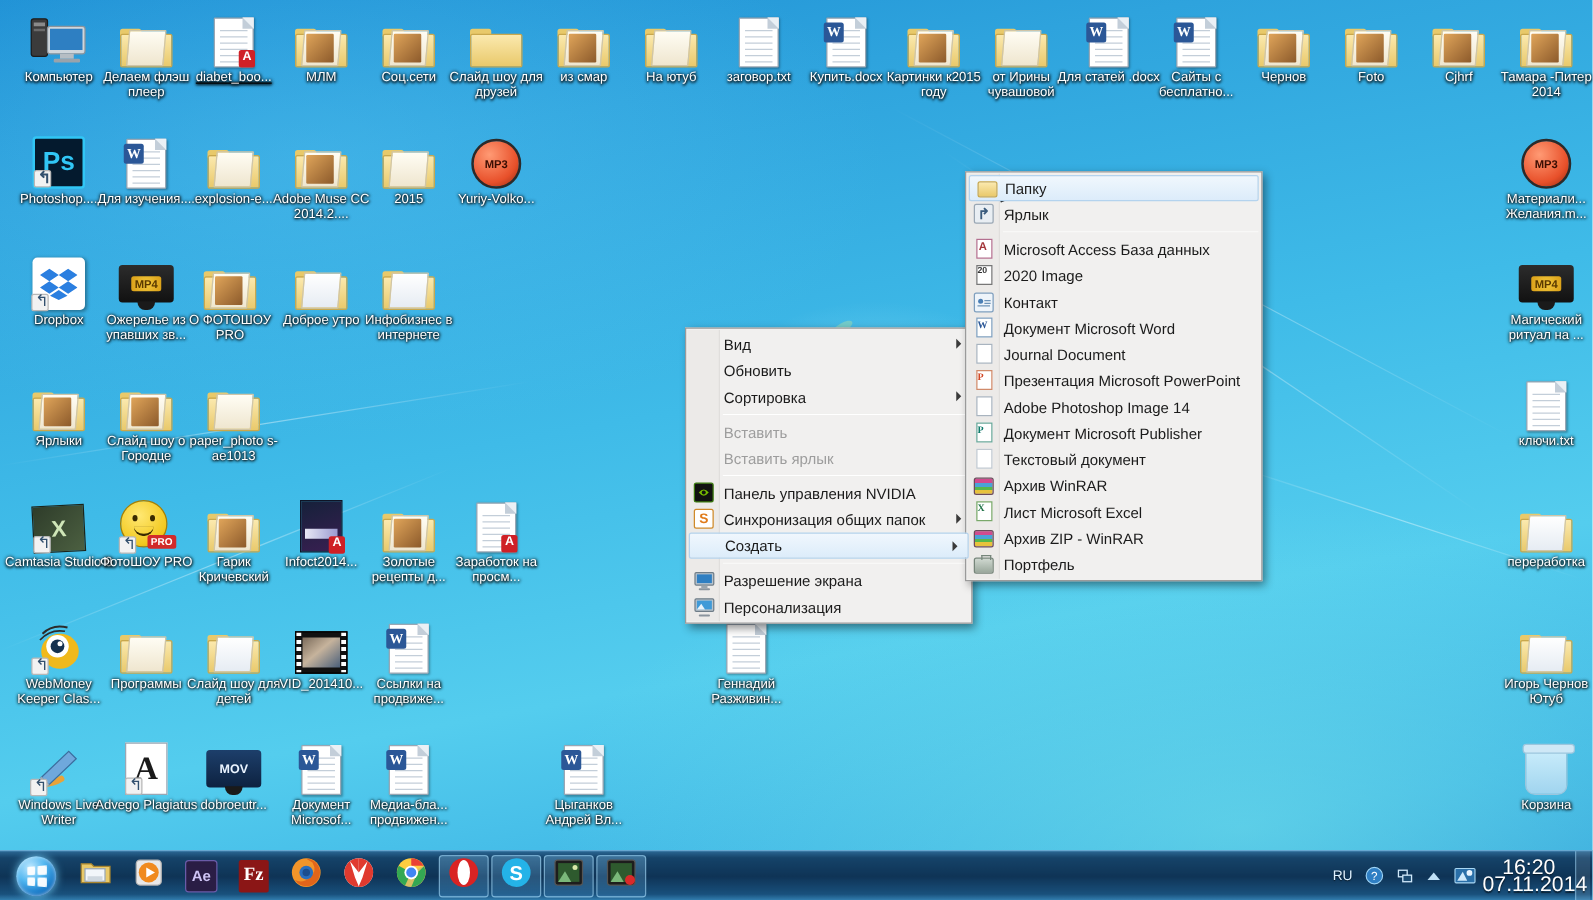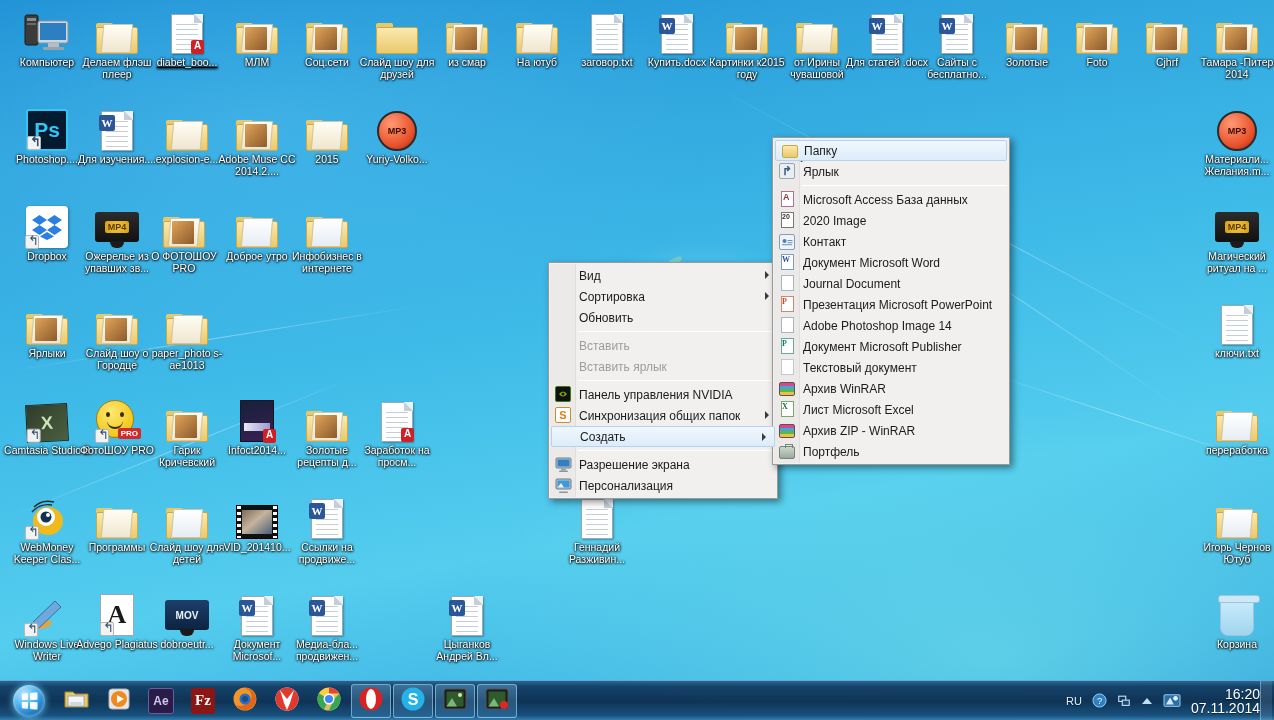"Золотые" div.lbl { text: Золотые -> Чернов }
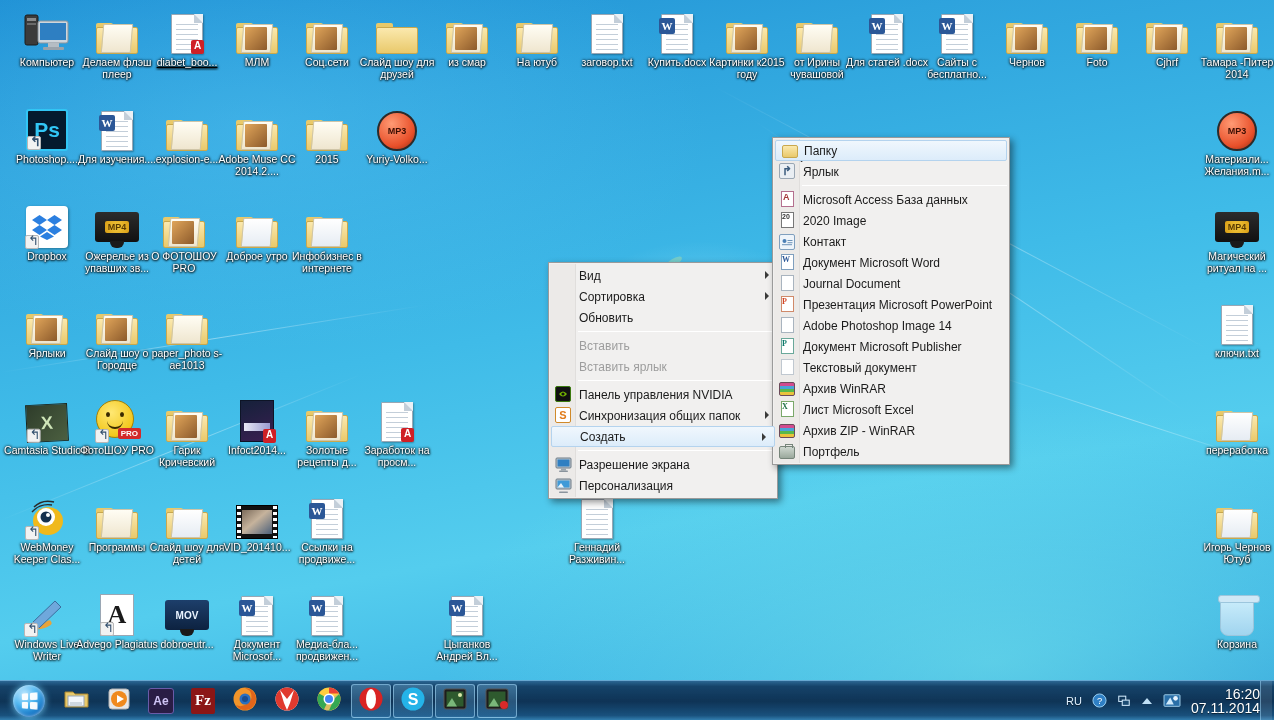"Сортировка" div.mrow { order: before "Обновить" -> after "Обновить" }
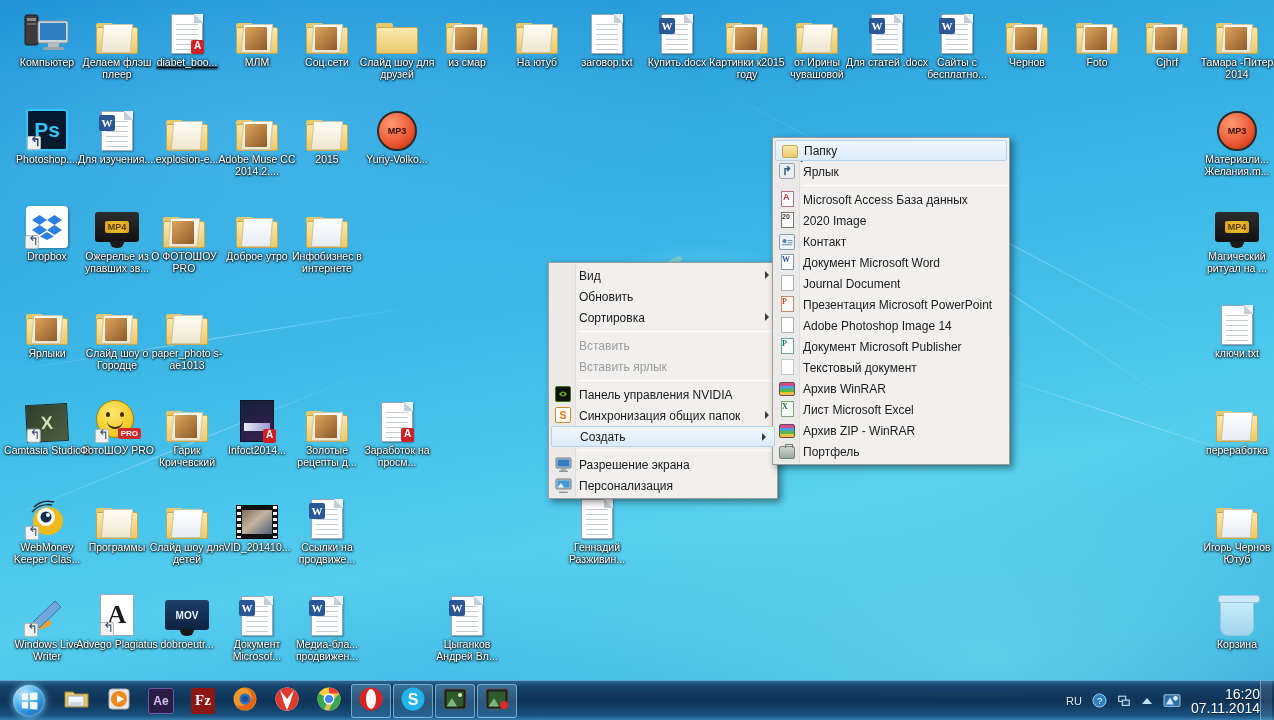"16:20" .clock { font-size: 14px -> 17px; text-align: right -> center }
